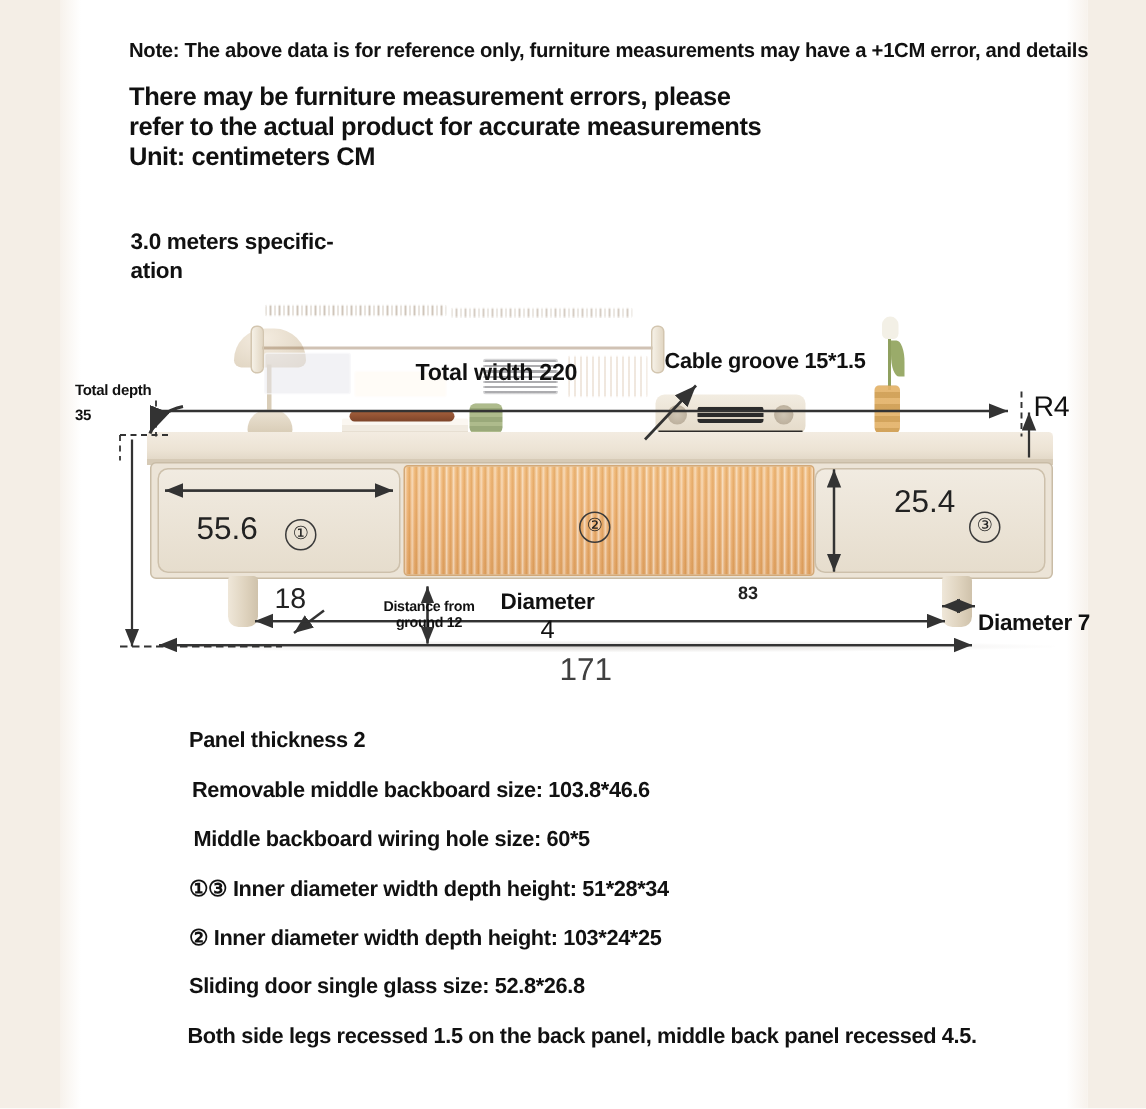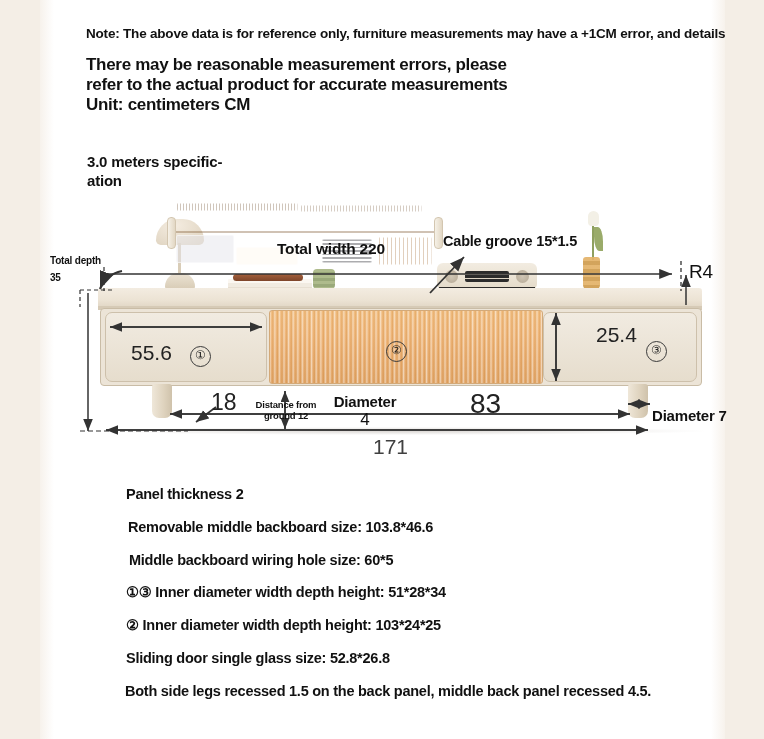"There may be reasonable measurement" div { text: reasonable -> furniture }
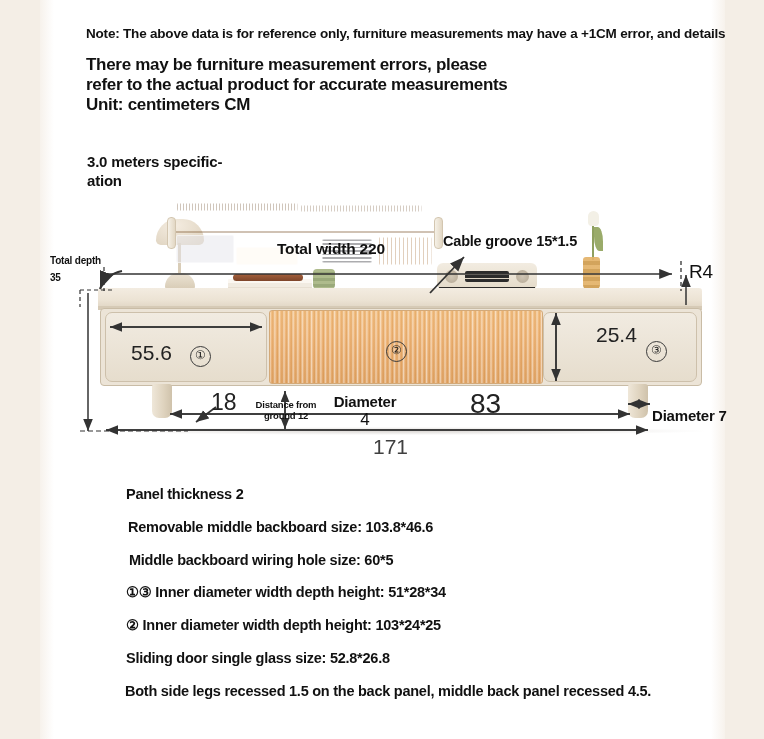"18" .n-18 { font-size: 23px -> 19px; margin-left: 28px -> none }
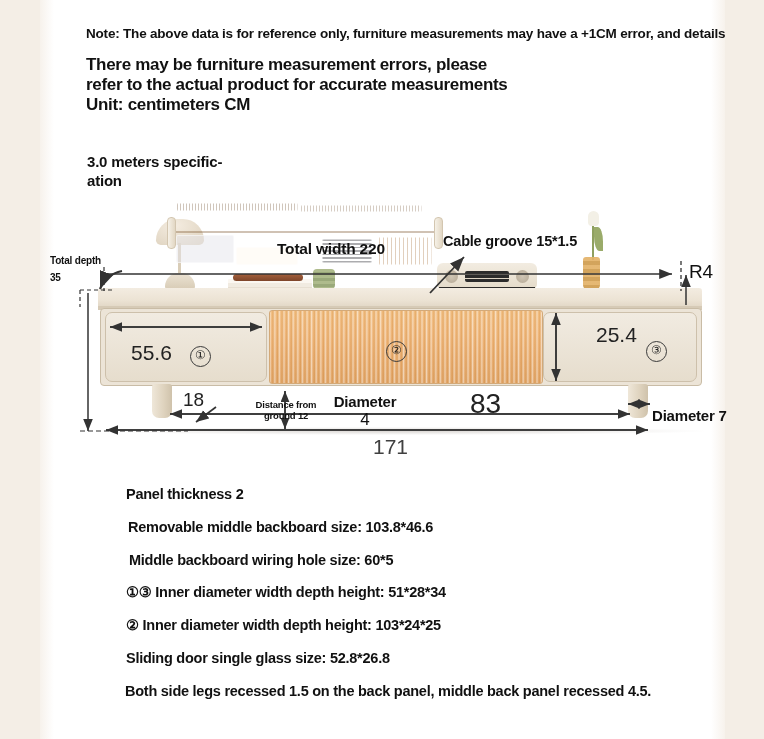"83" .n-83 { font-size: 28px -> 12px; font-weight: none -> bold; left: 470px -> 492px }
